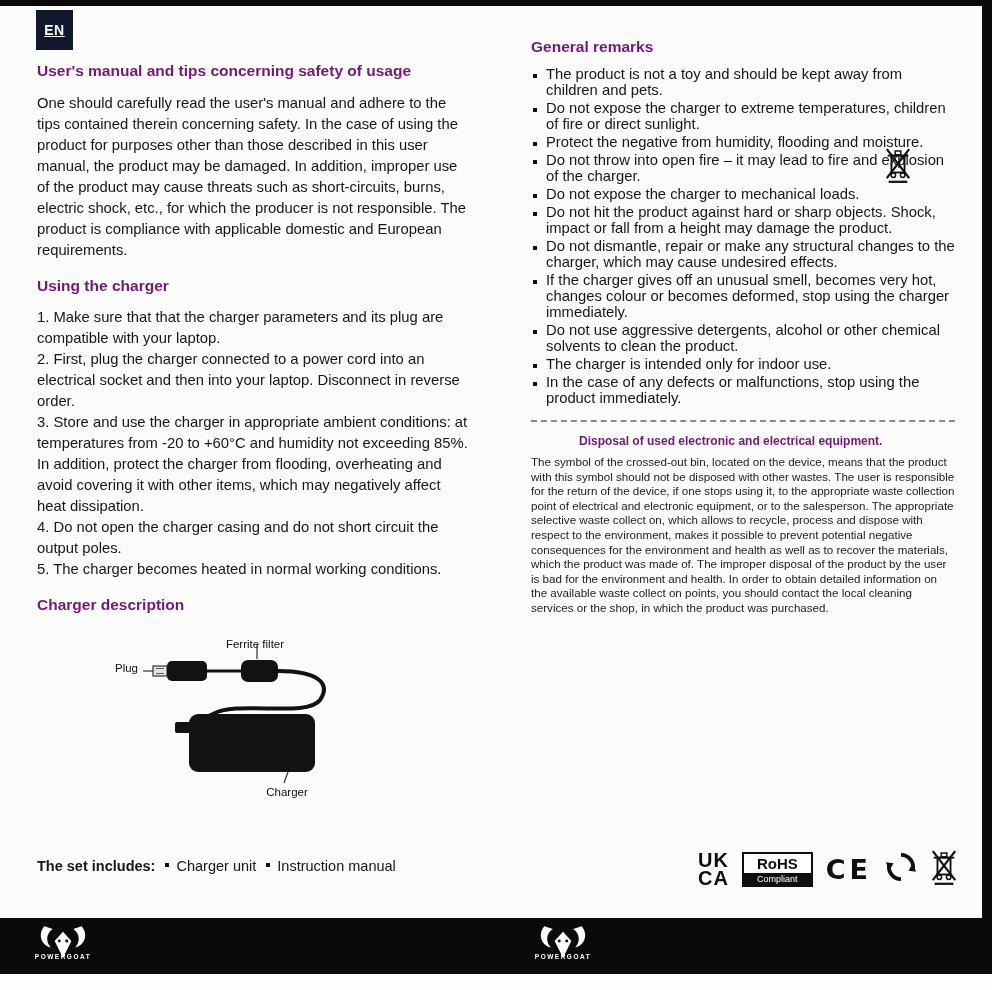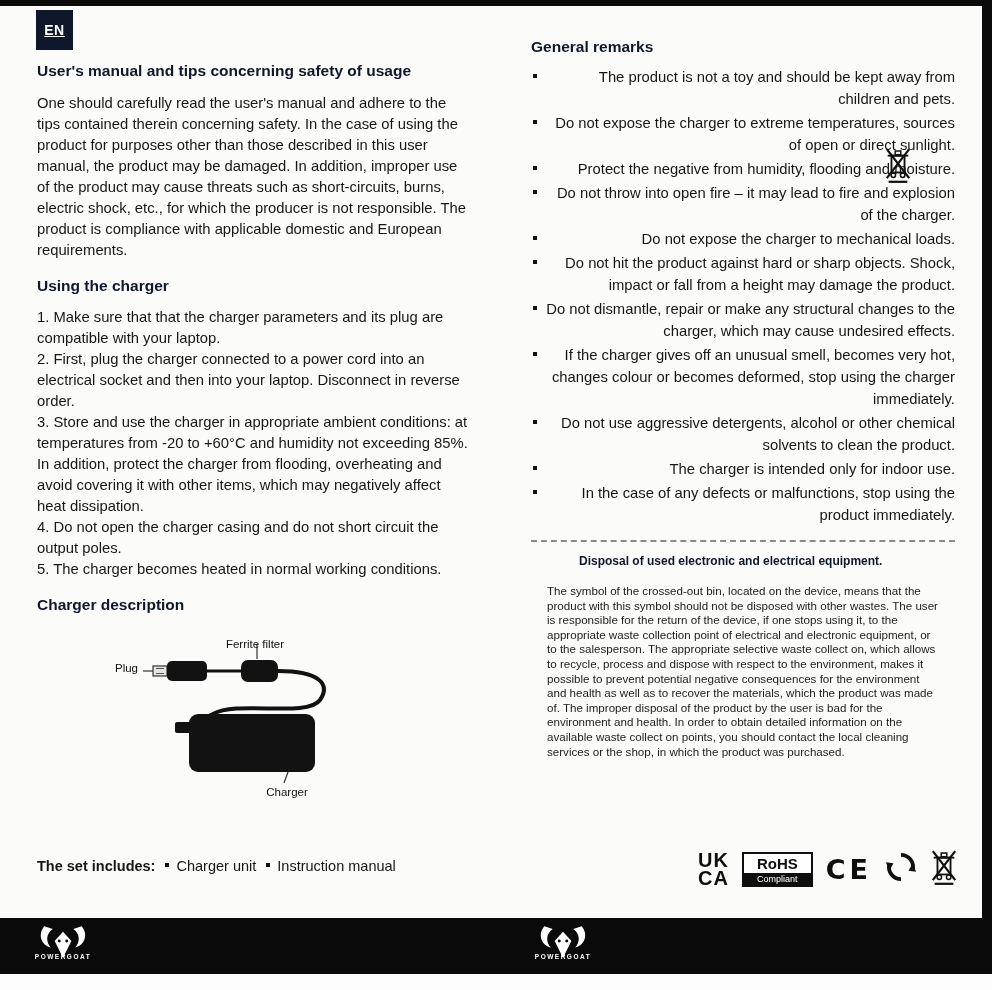"General remarks" h2,h3,h4 { color: #0f172a -> #701a75 }
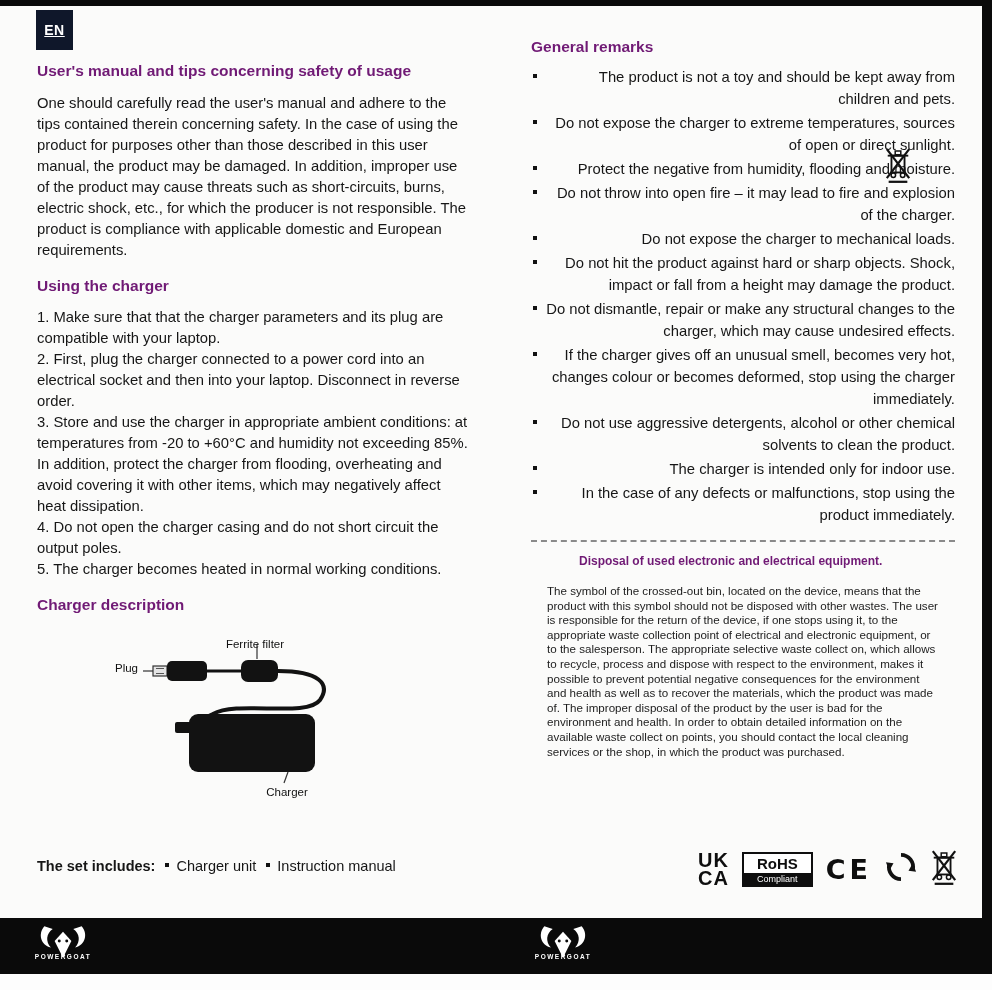"The product is not a" ul.remarks li { line-height: 22px -> 16px; text-align: right -> none }
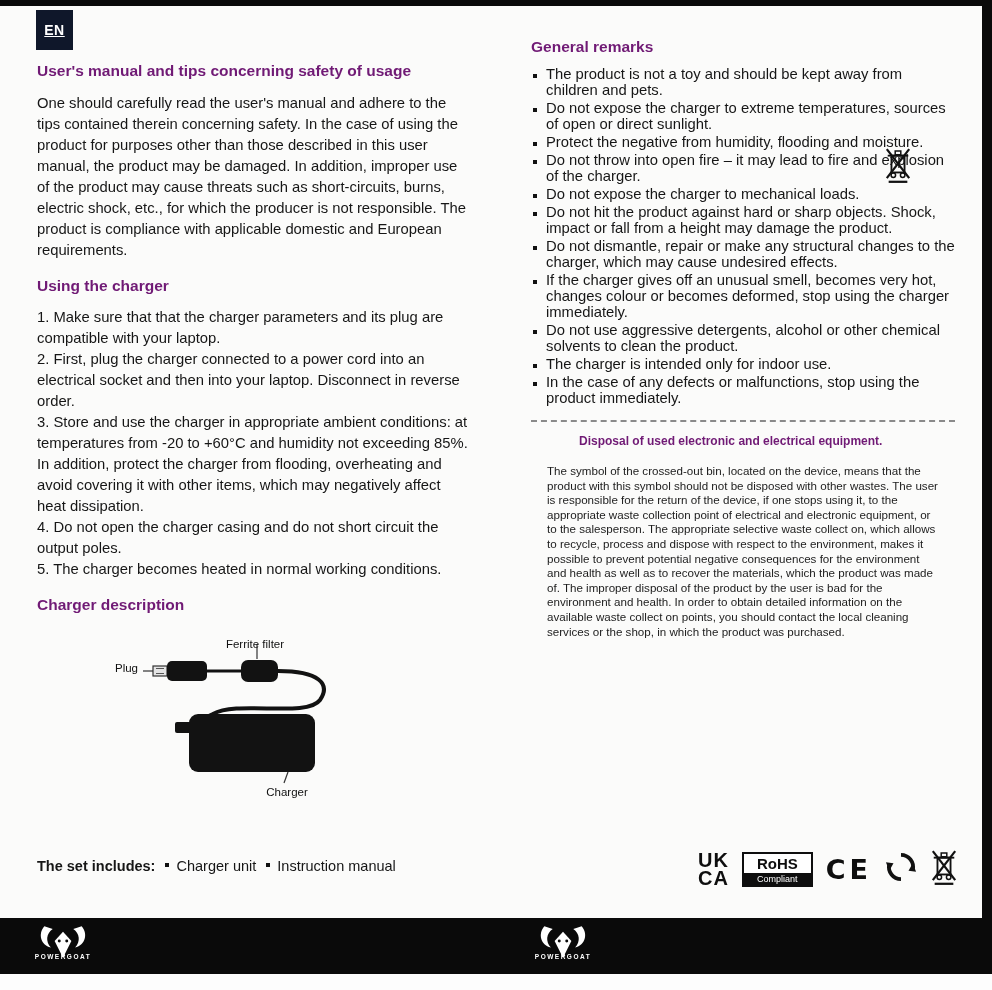"Do not expose the charger to extreme" li { text: sources of open -> children of fire }
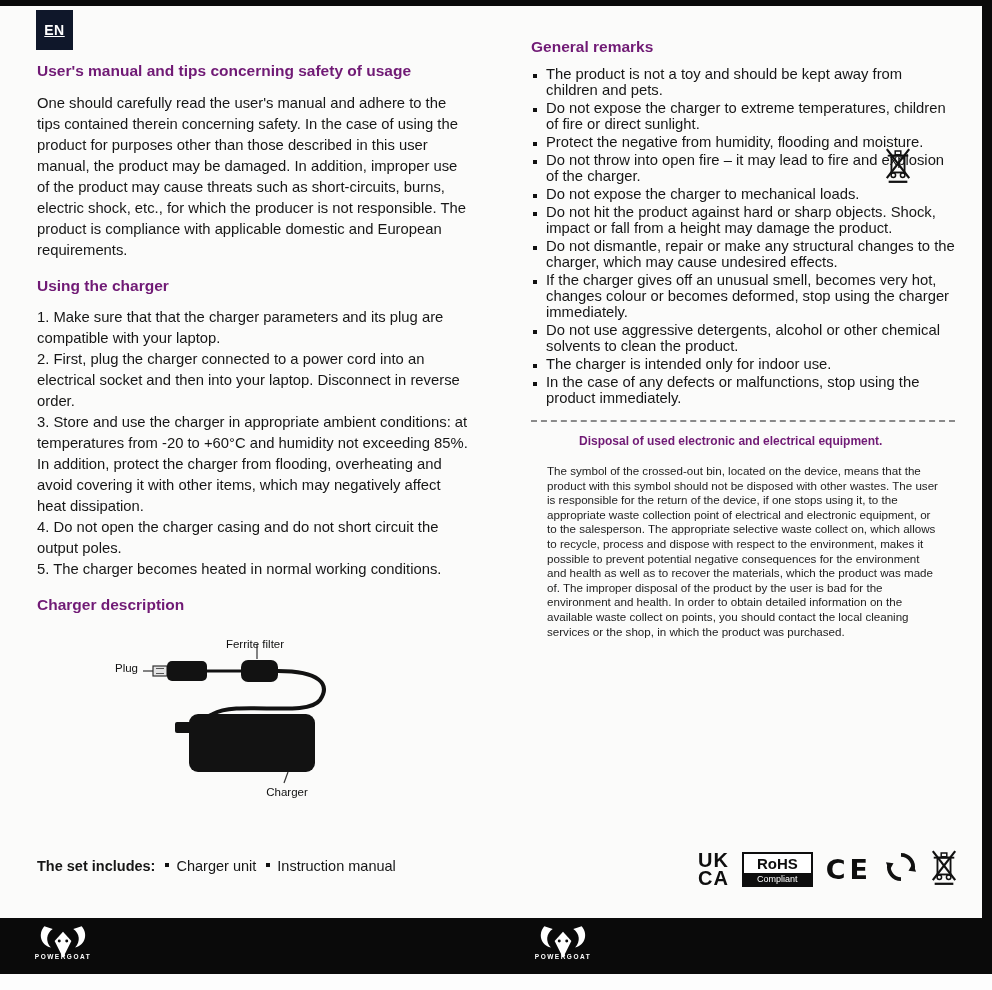"The symbol of the crossed-out" .fine { margin: 16px -> 0 }
